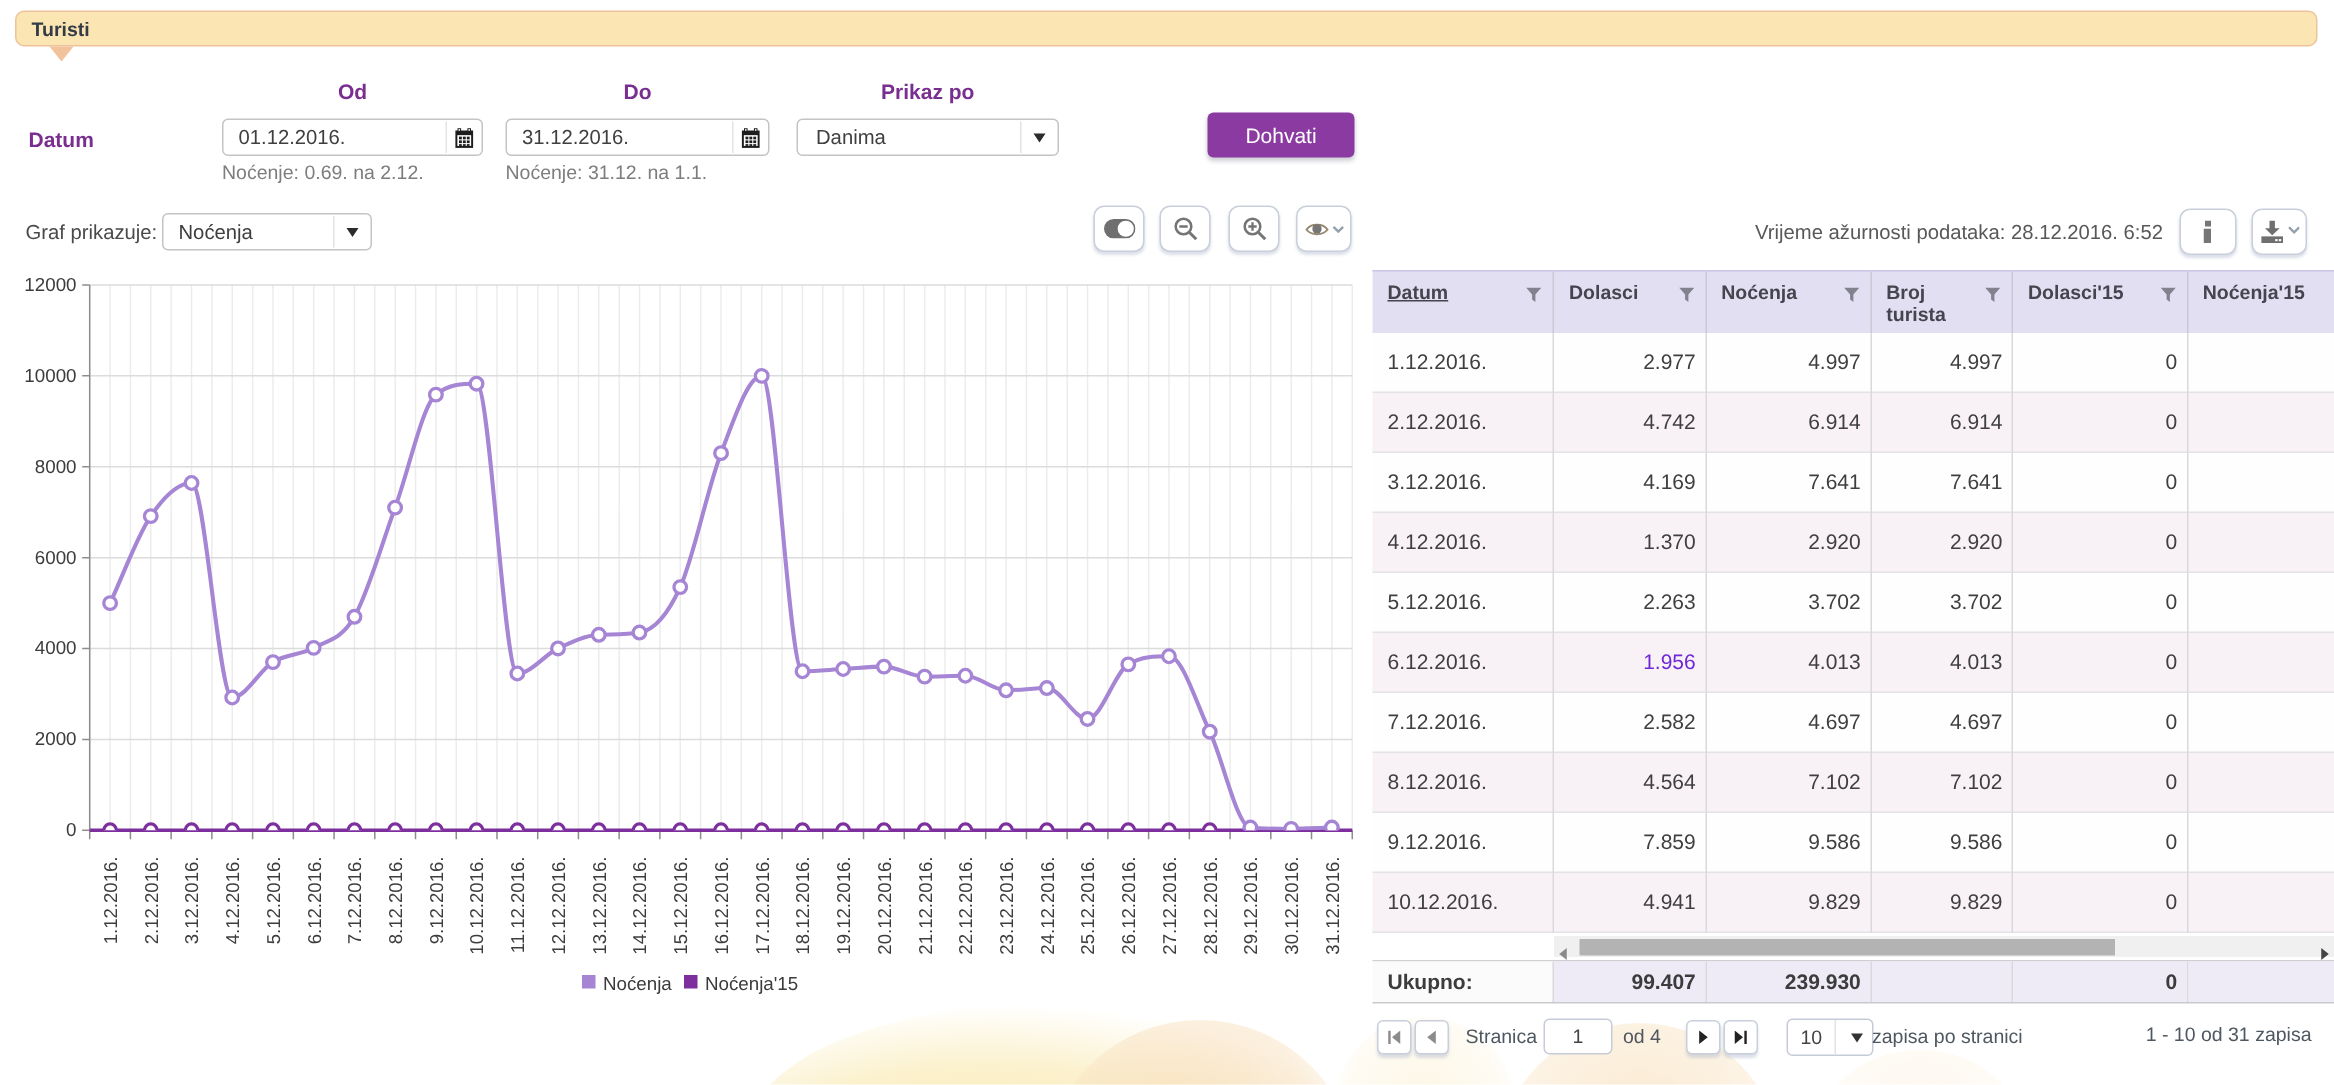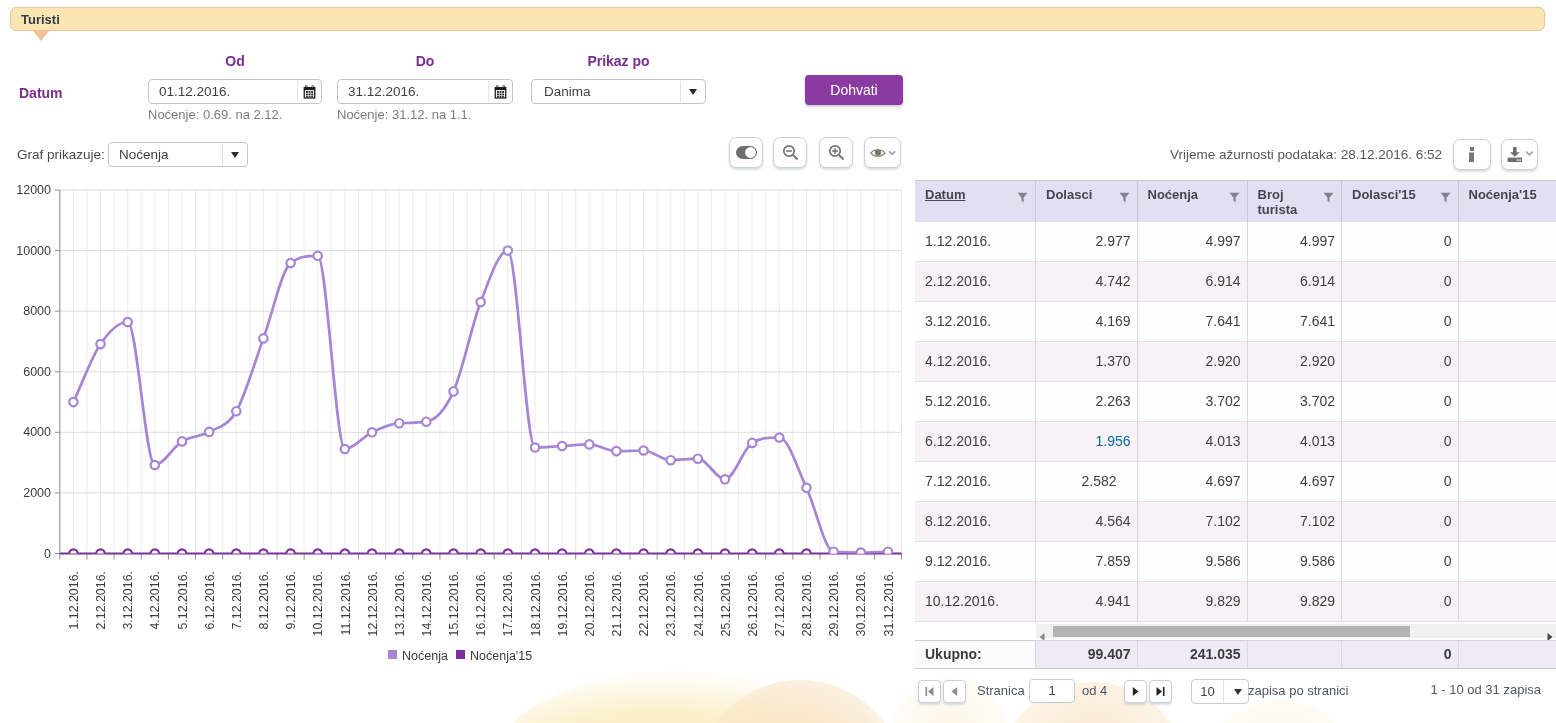"1.956" div { color: #0369a1 -> #6d28d9 }
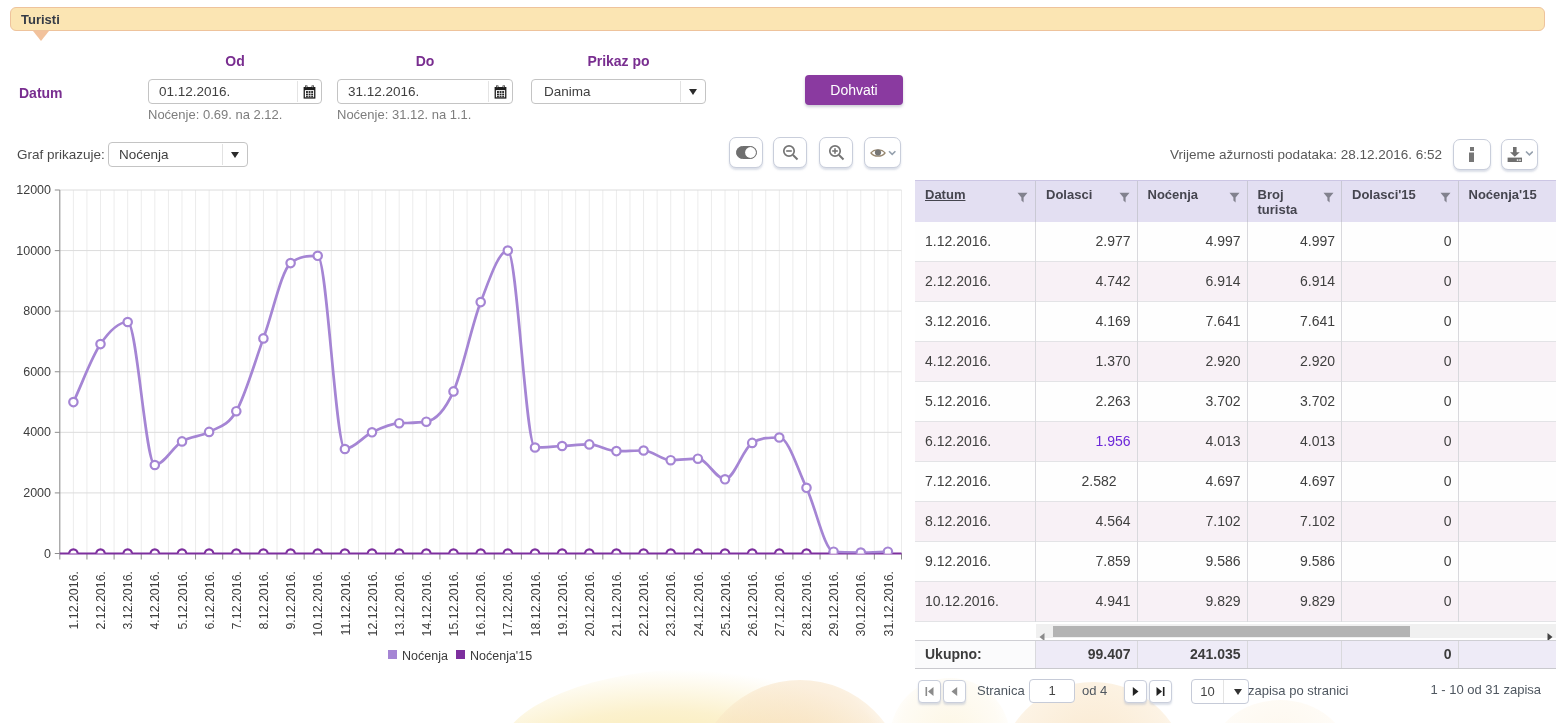"2.582" div { padding-right: 20px -> 6px }
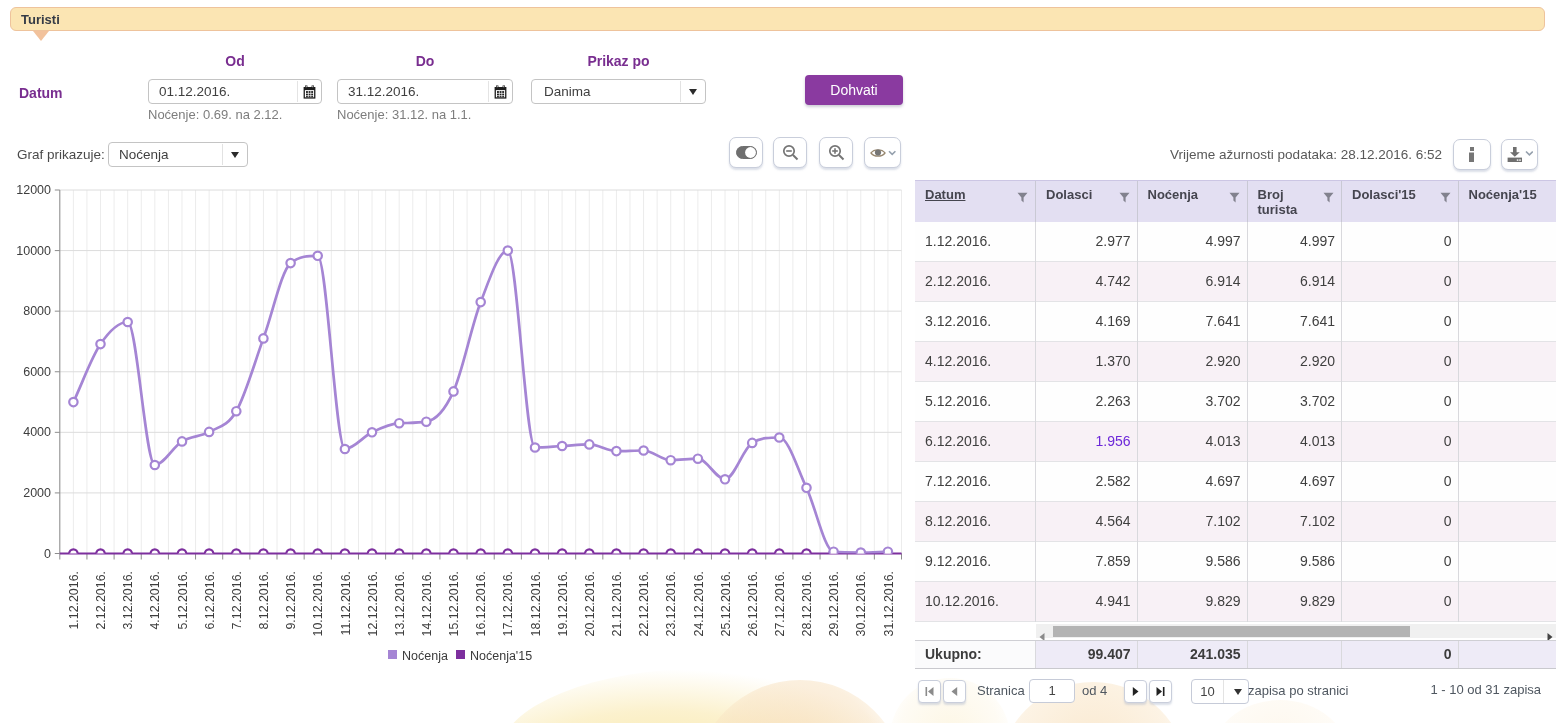"241.035" div { text: 241.035 -> 239.930 }
